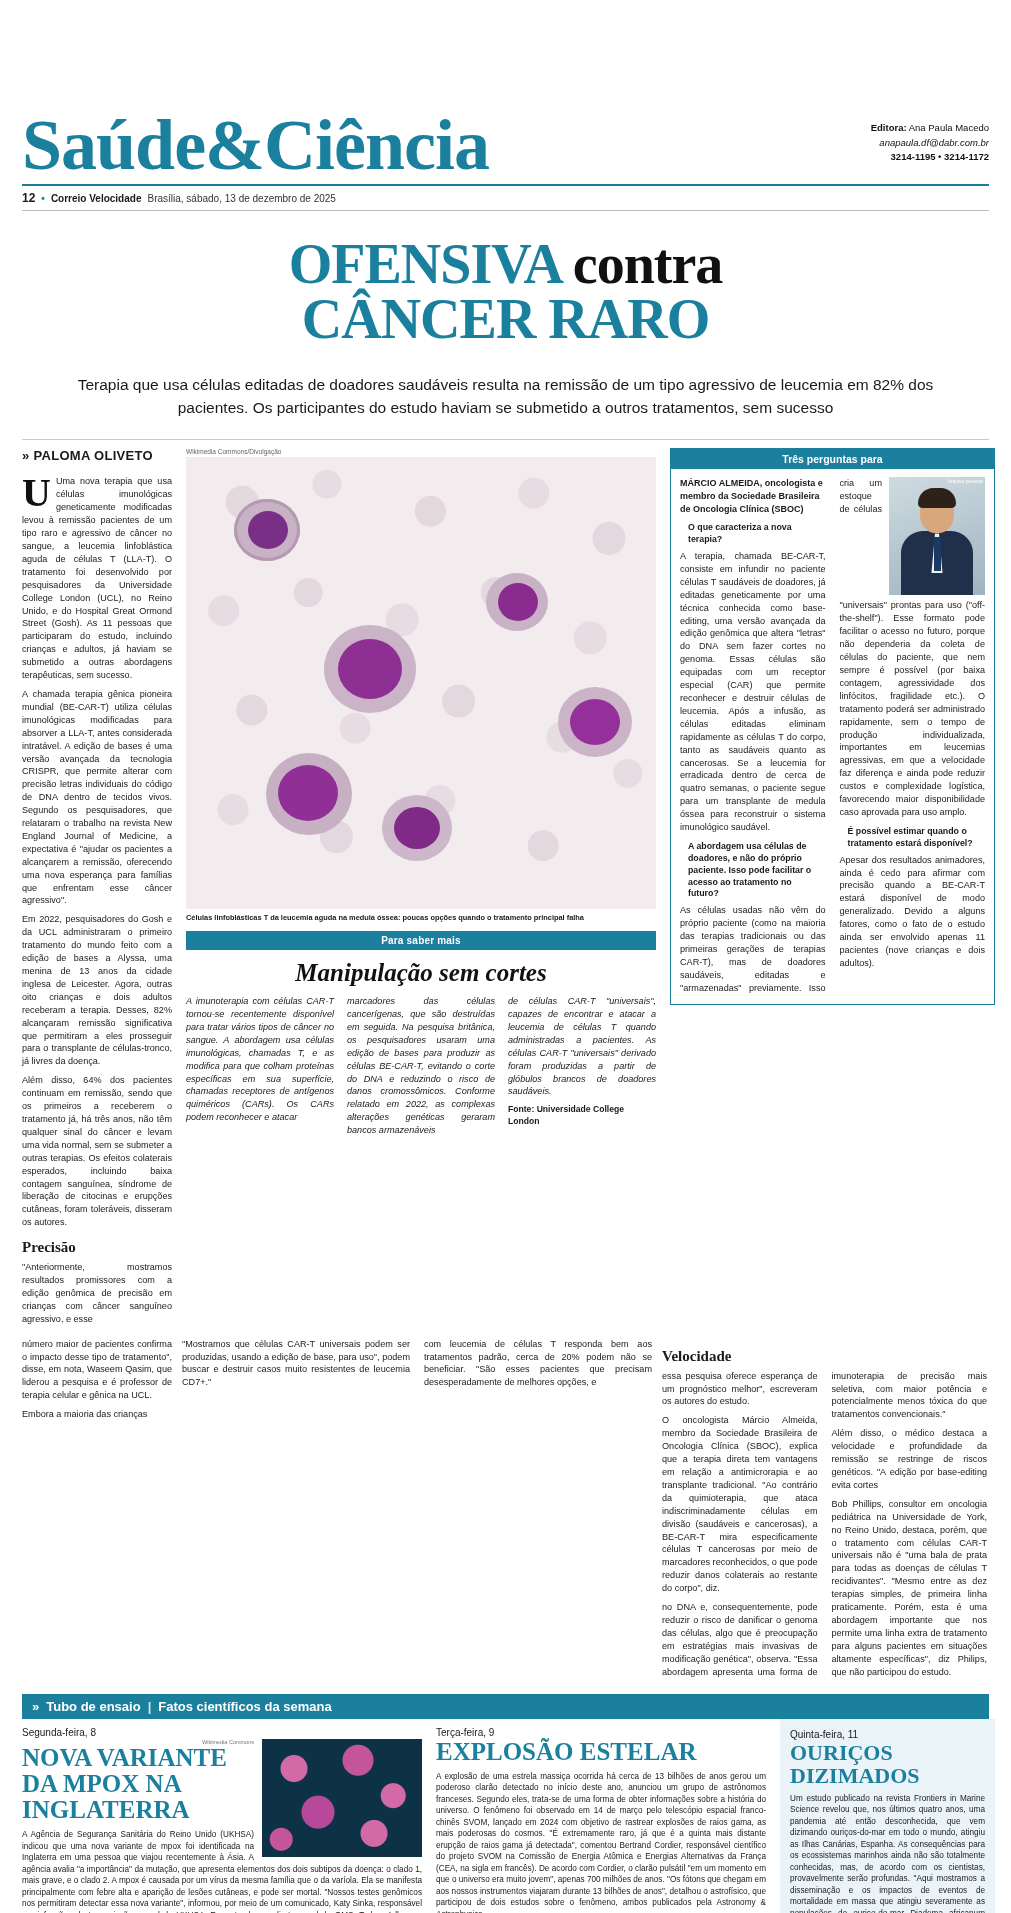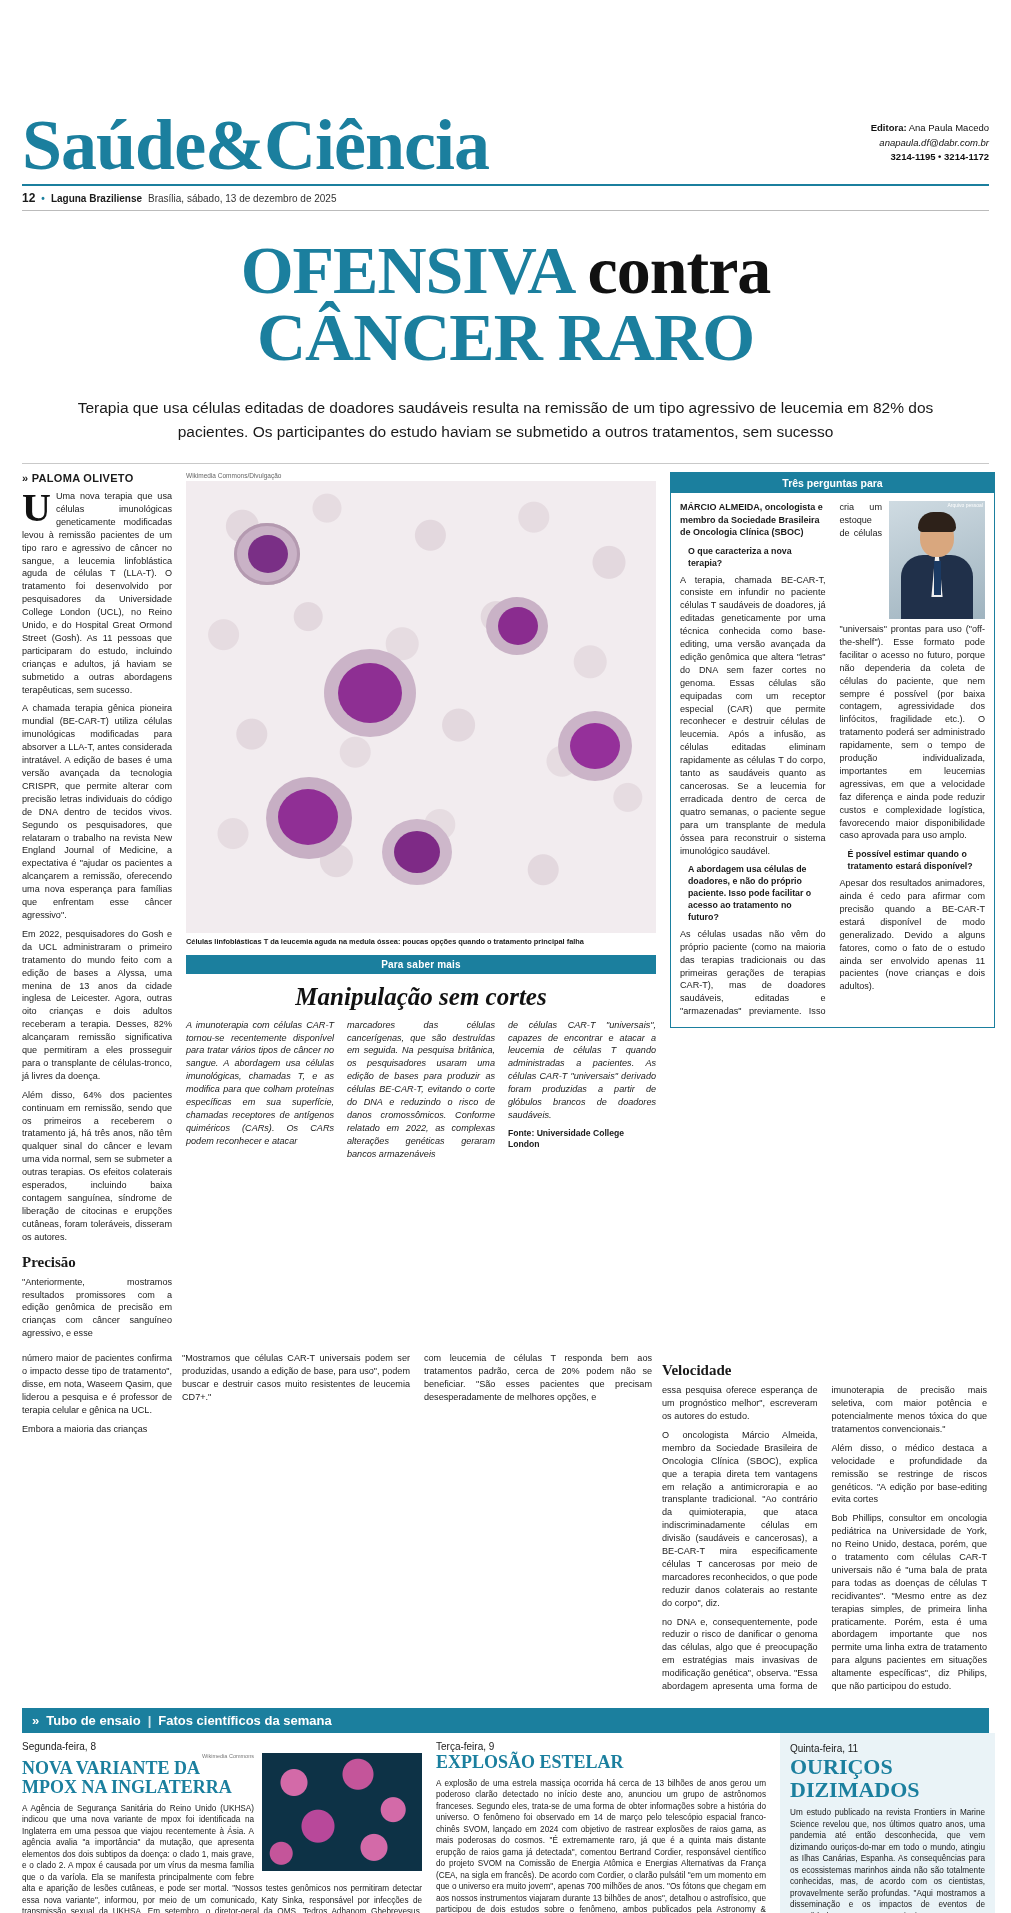"Laguna Braziliense" span.paper { text: Laguna Braziliense -> Correio Velocidade }
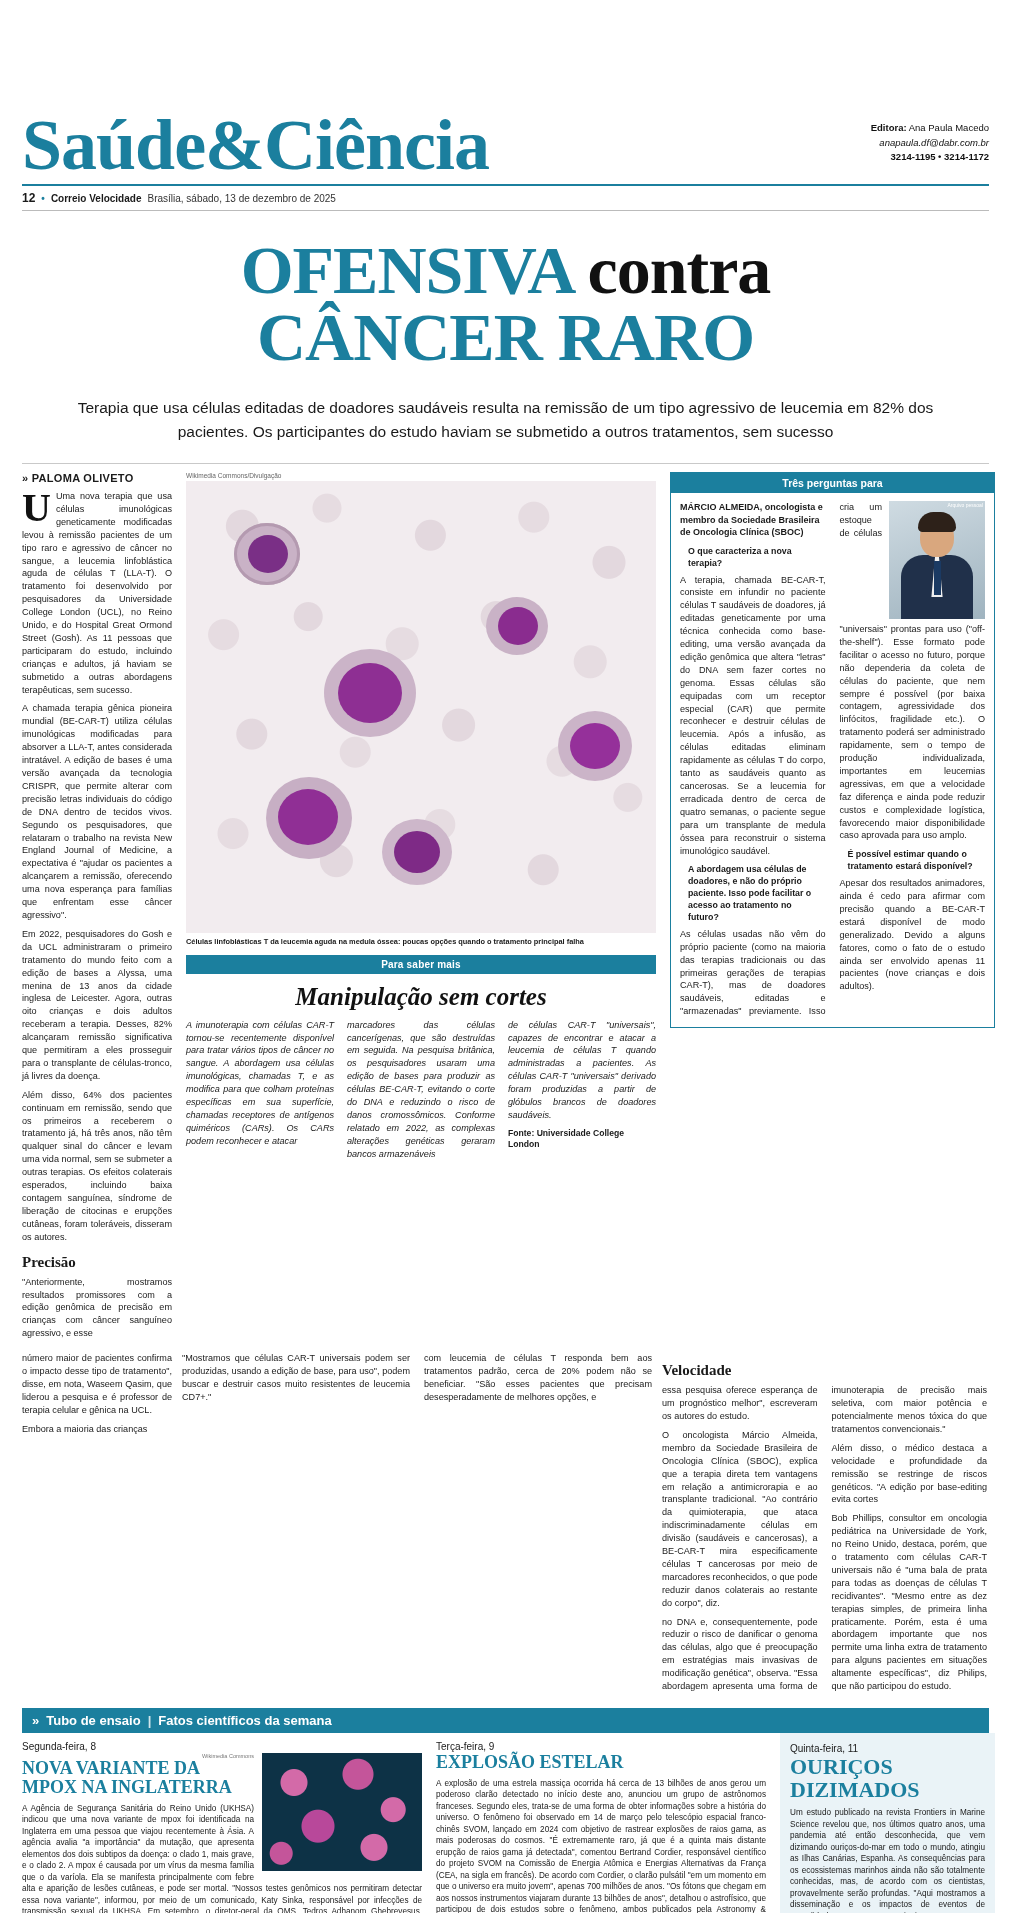"OFENSIVA contra" .headline { font-size: 68px -> 56px }
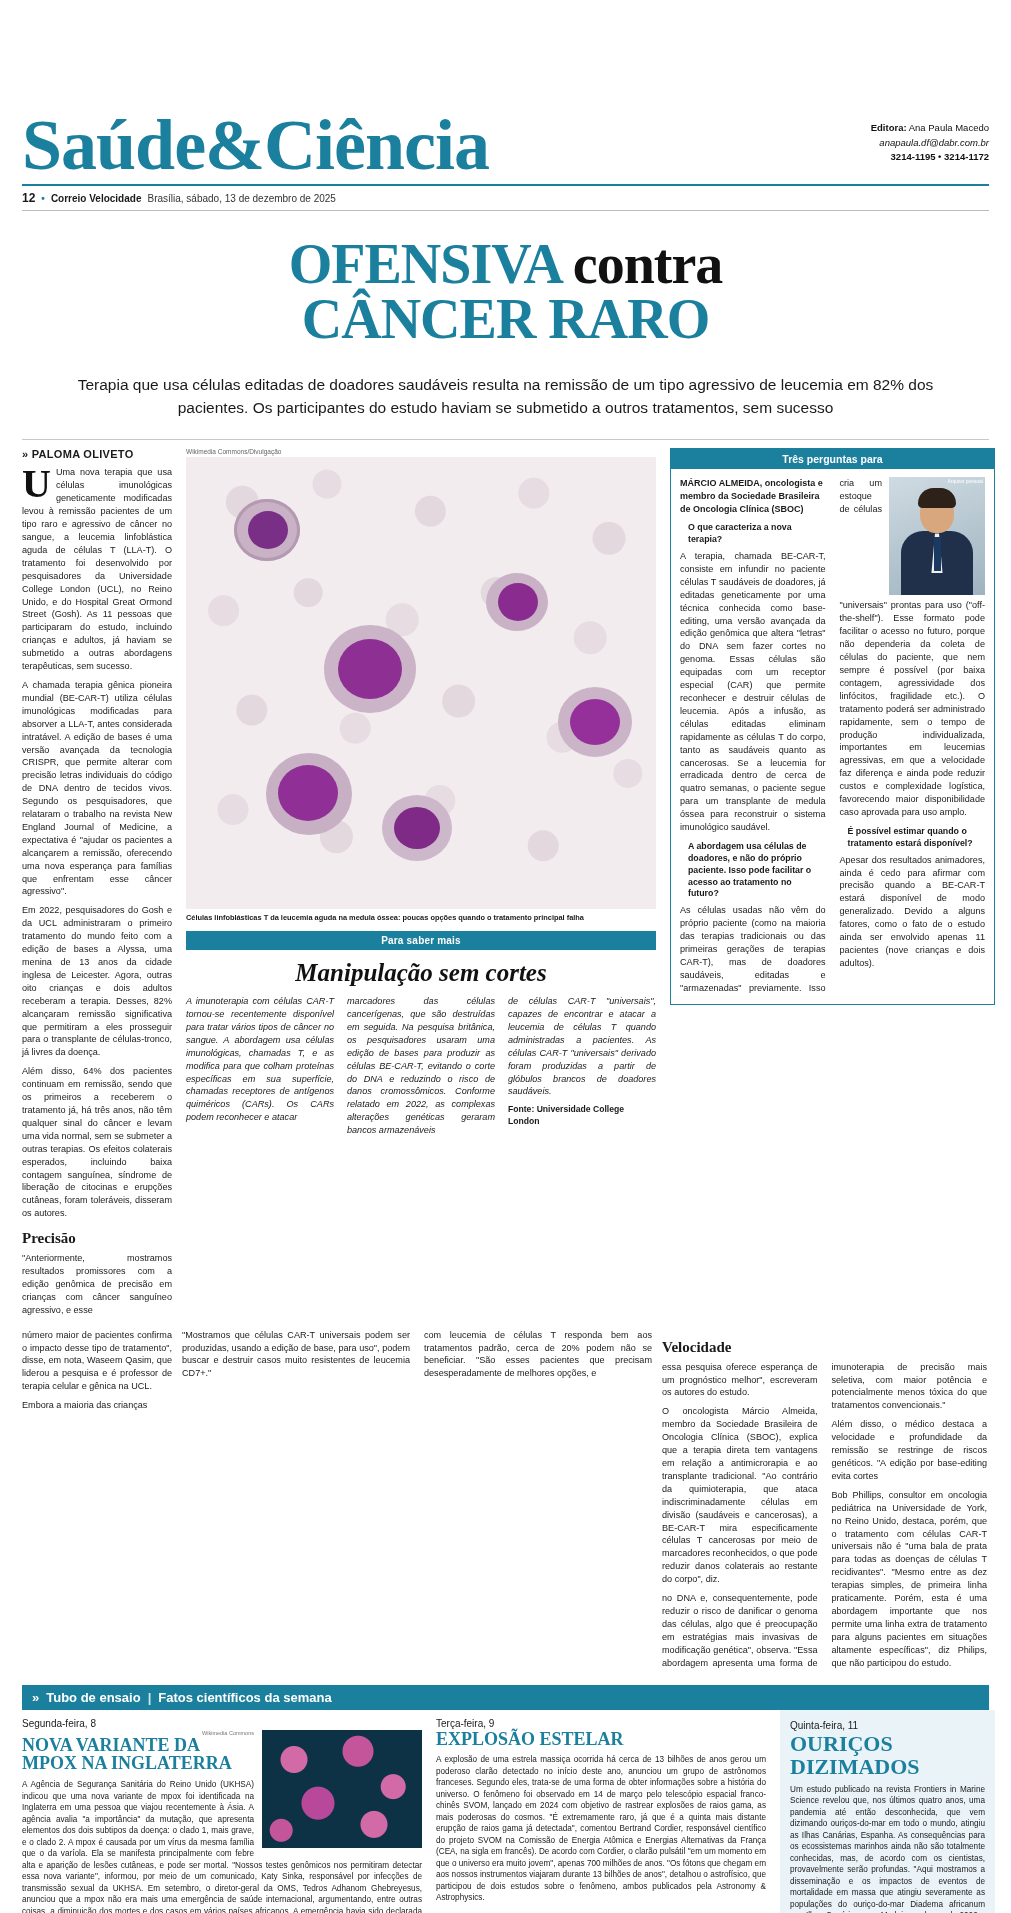"» PALOMA OLIVETO" .byline { font-size: 11px -> 13px; margin-bottom: 6px -> 12px }
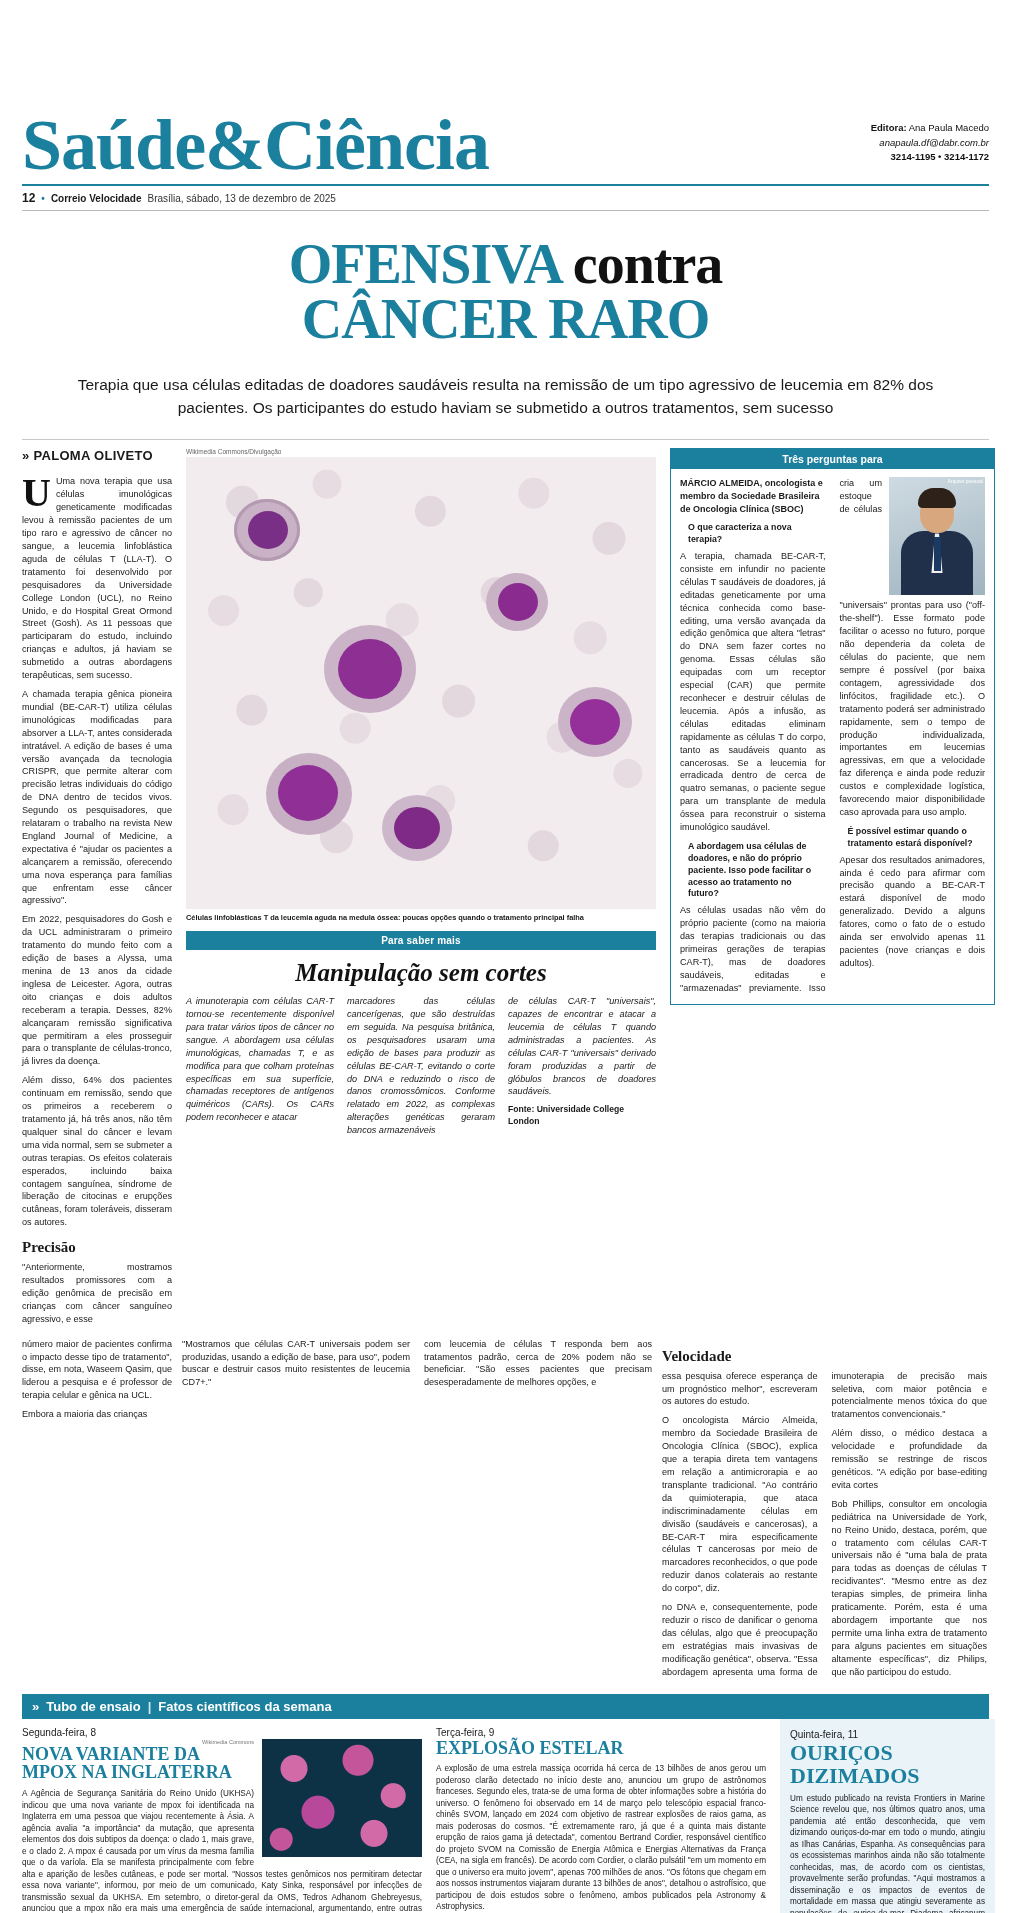"NOVA VARIANTE DA MPOX NA" .day-title { font-size: 18px -> 25px }
